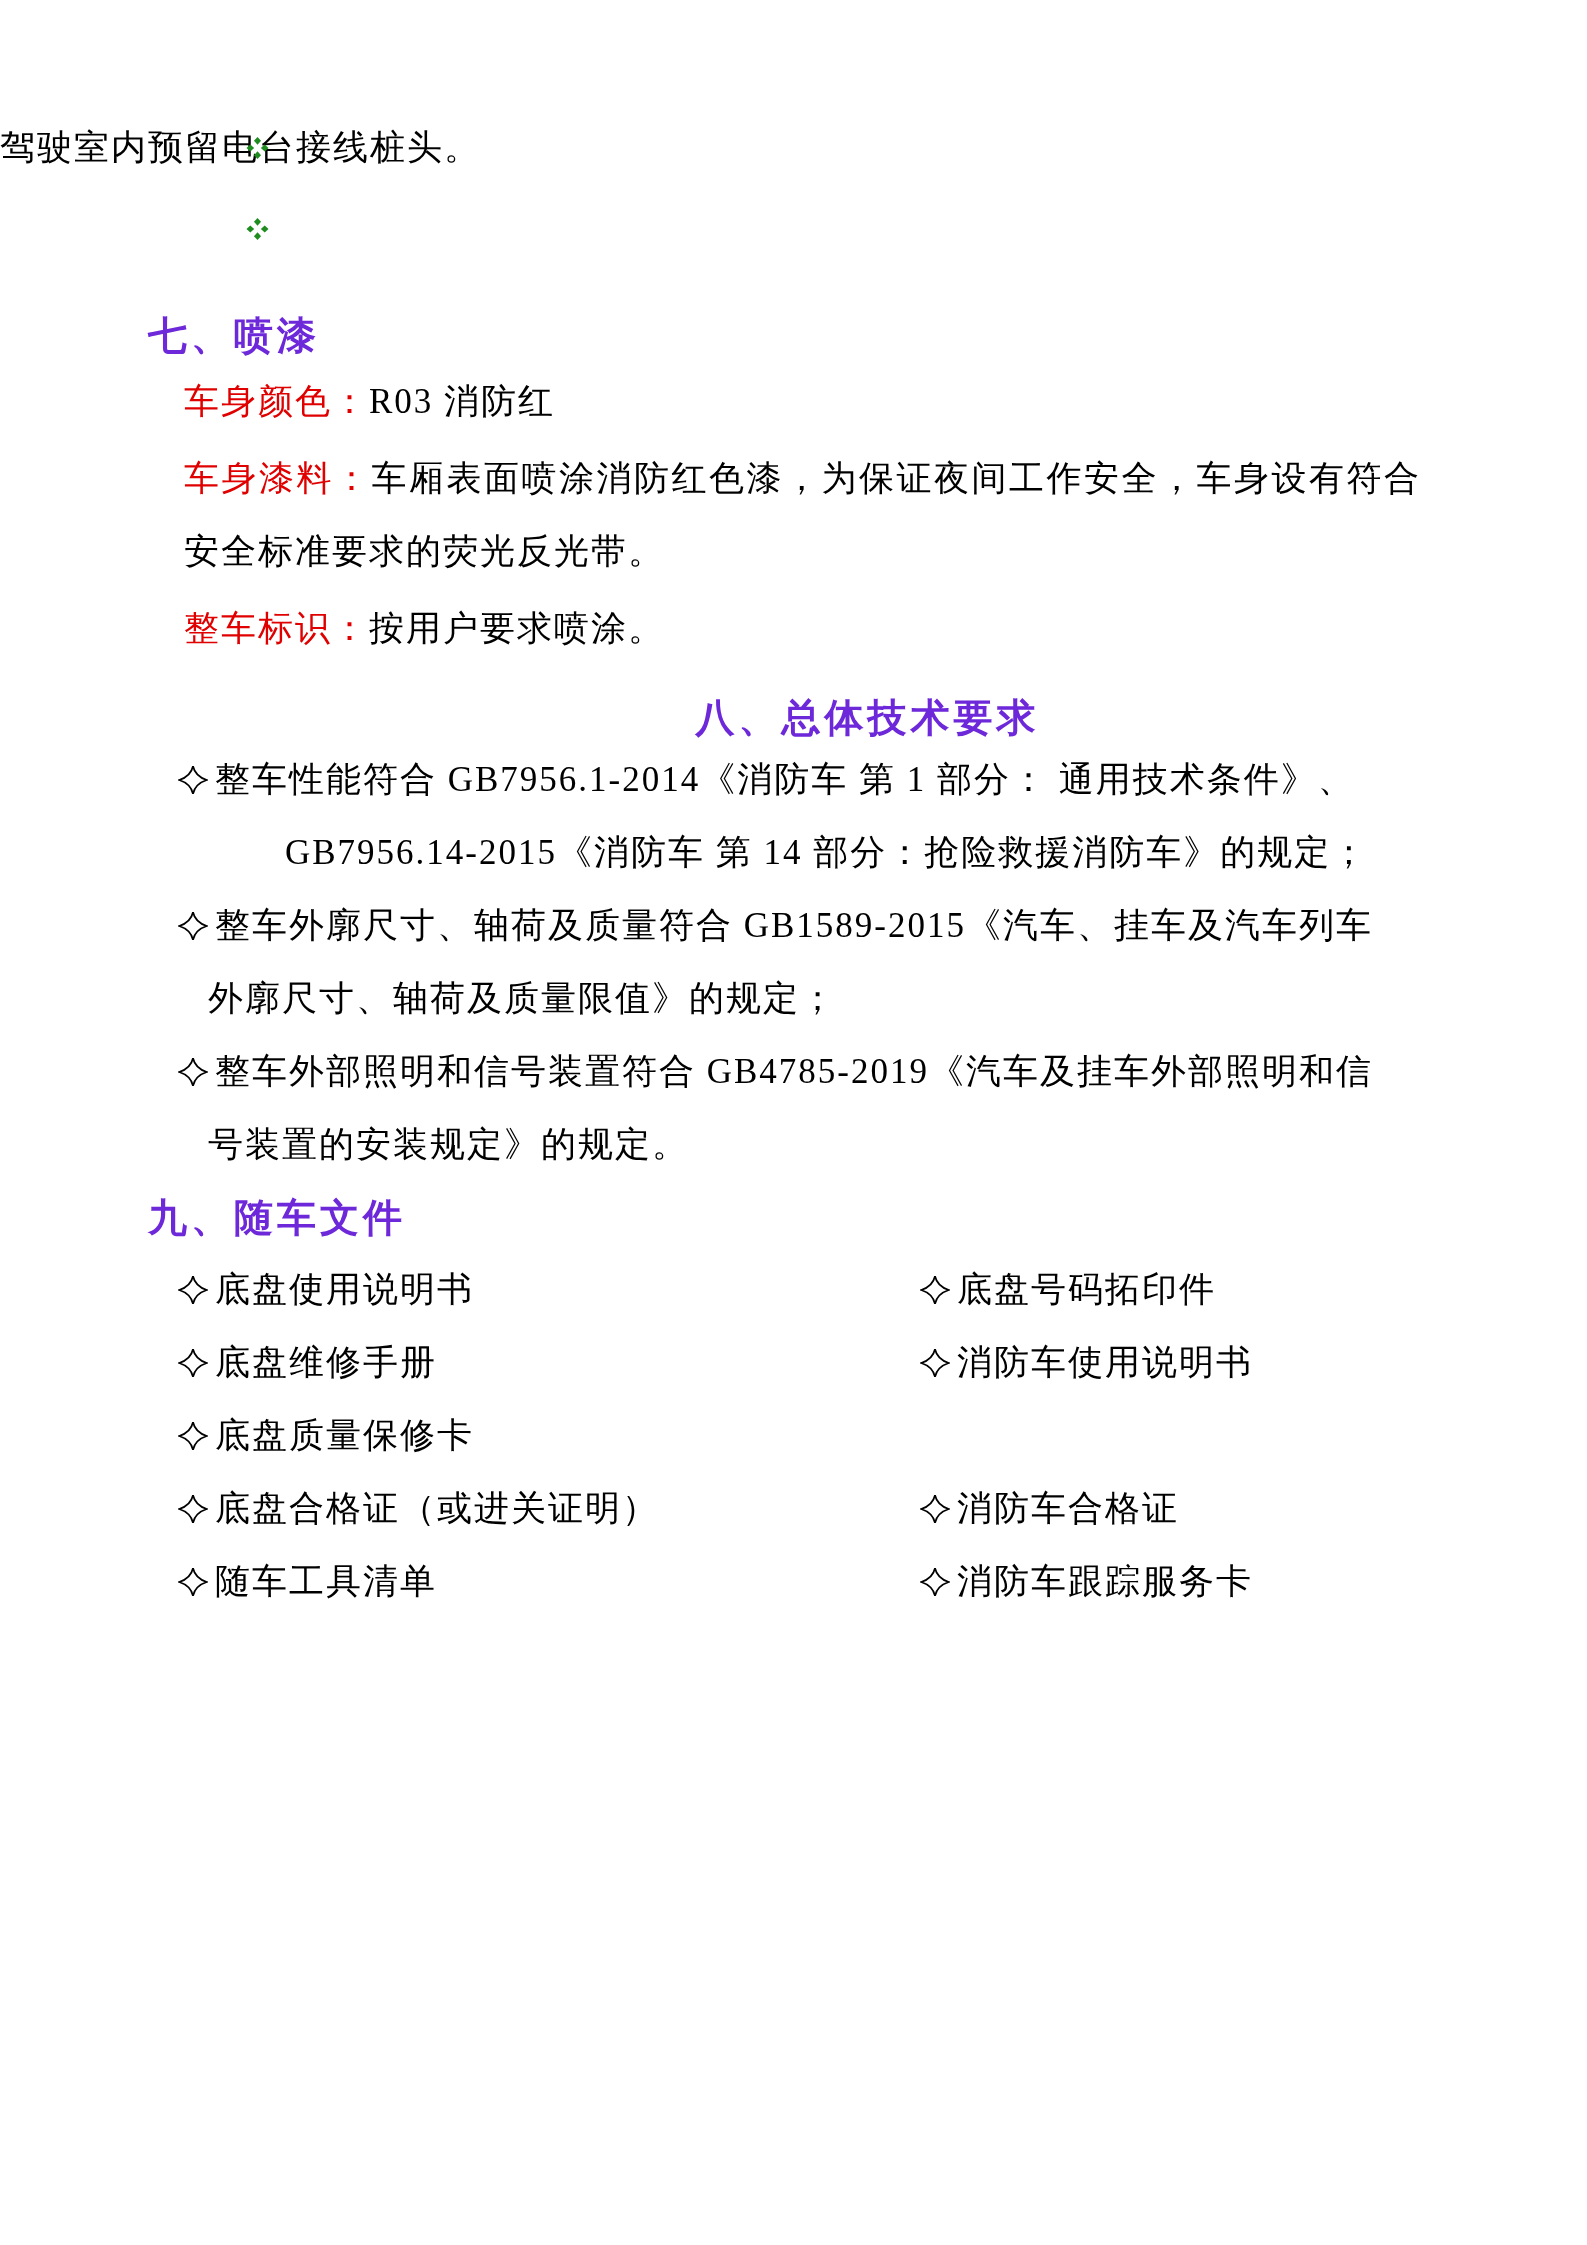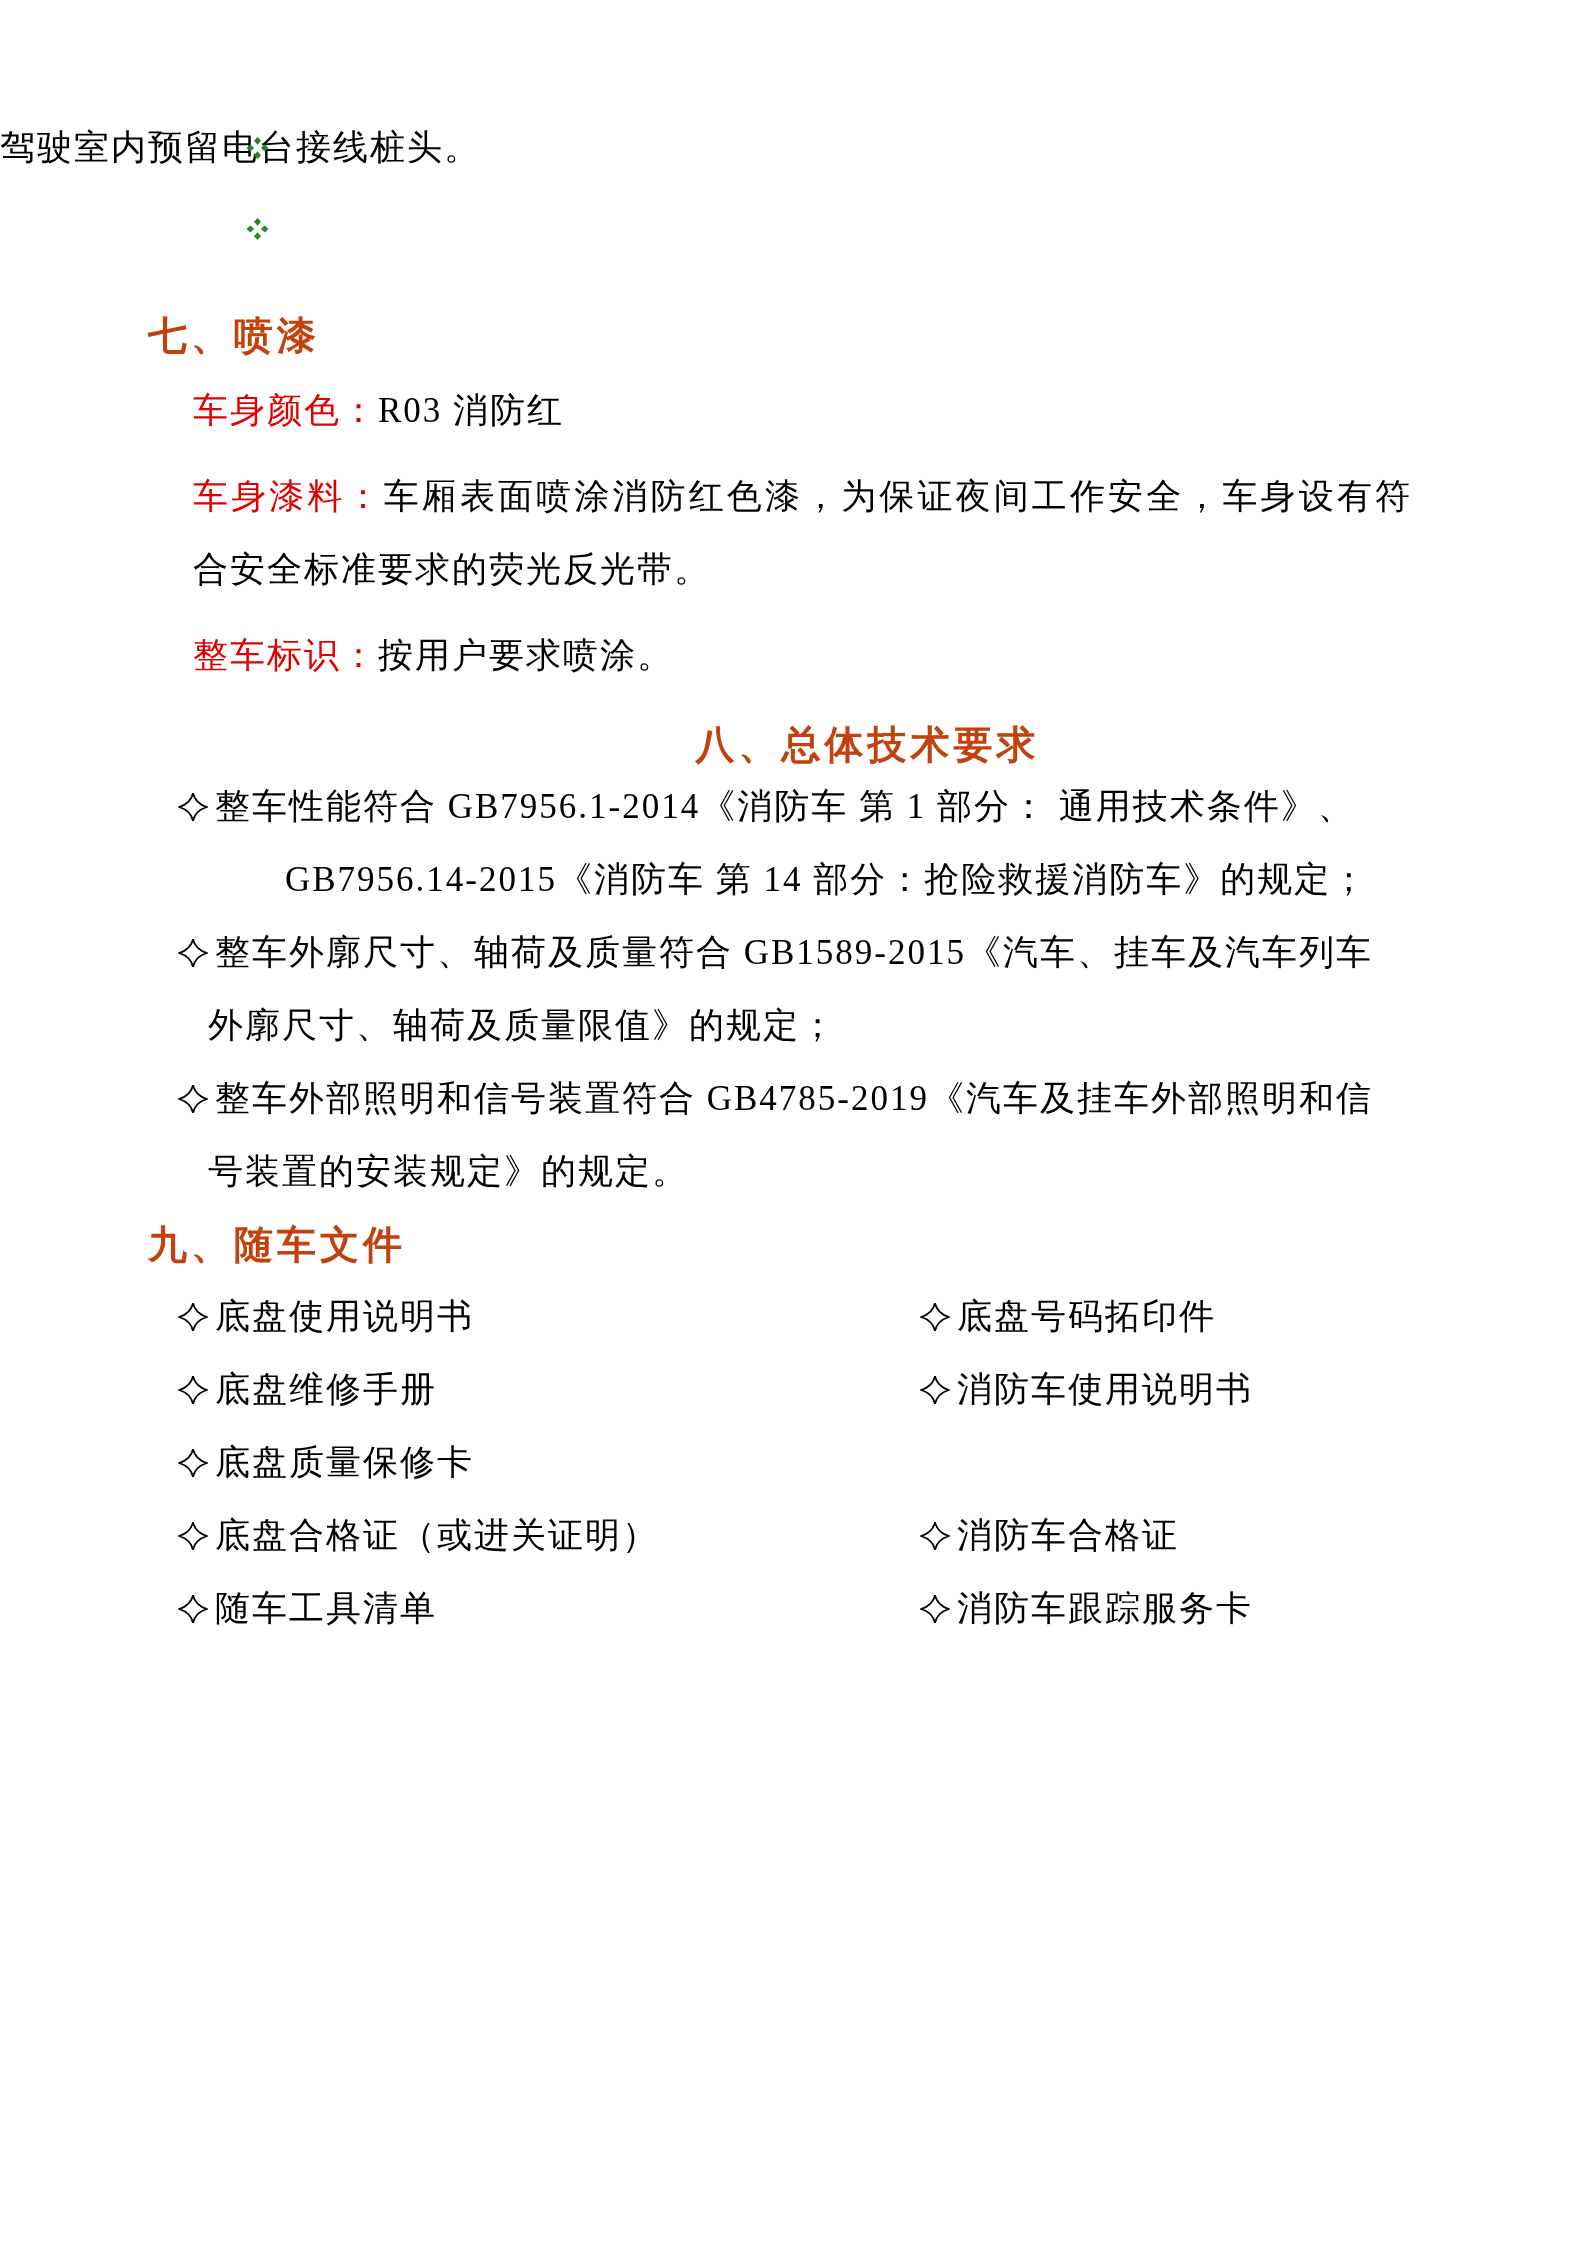"七、喷漆" .sec-heading { color: #c2410c -> #6d28d9 }
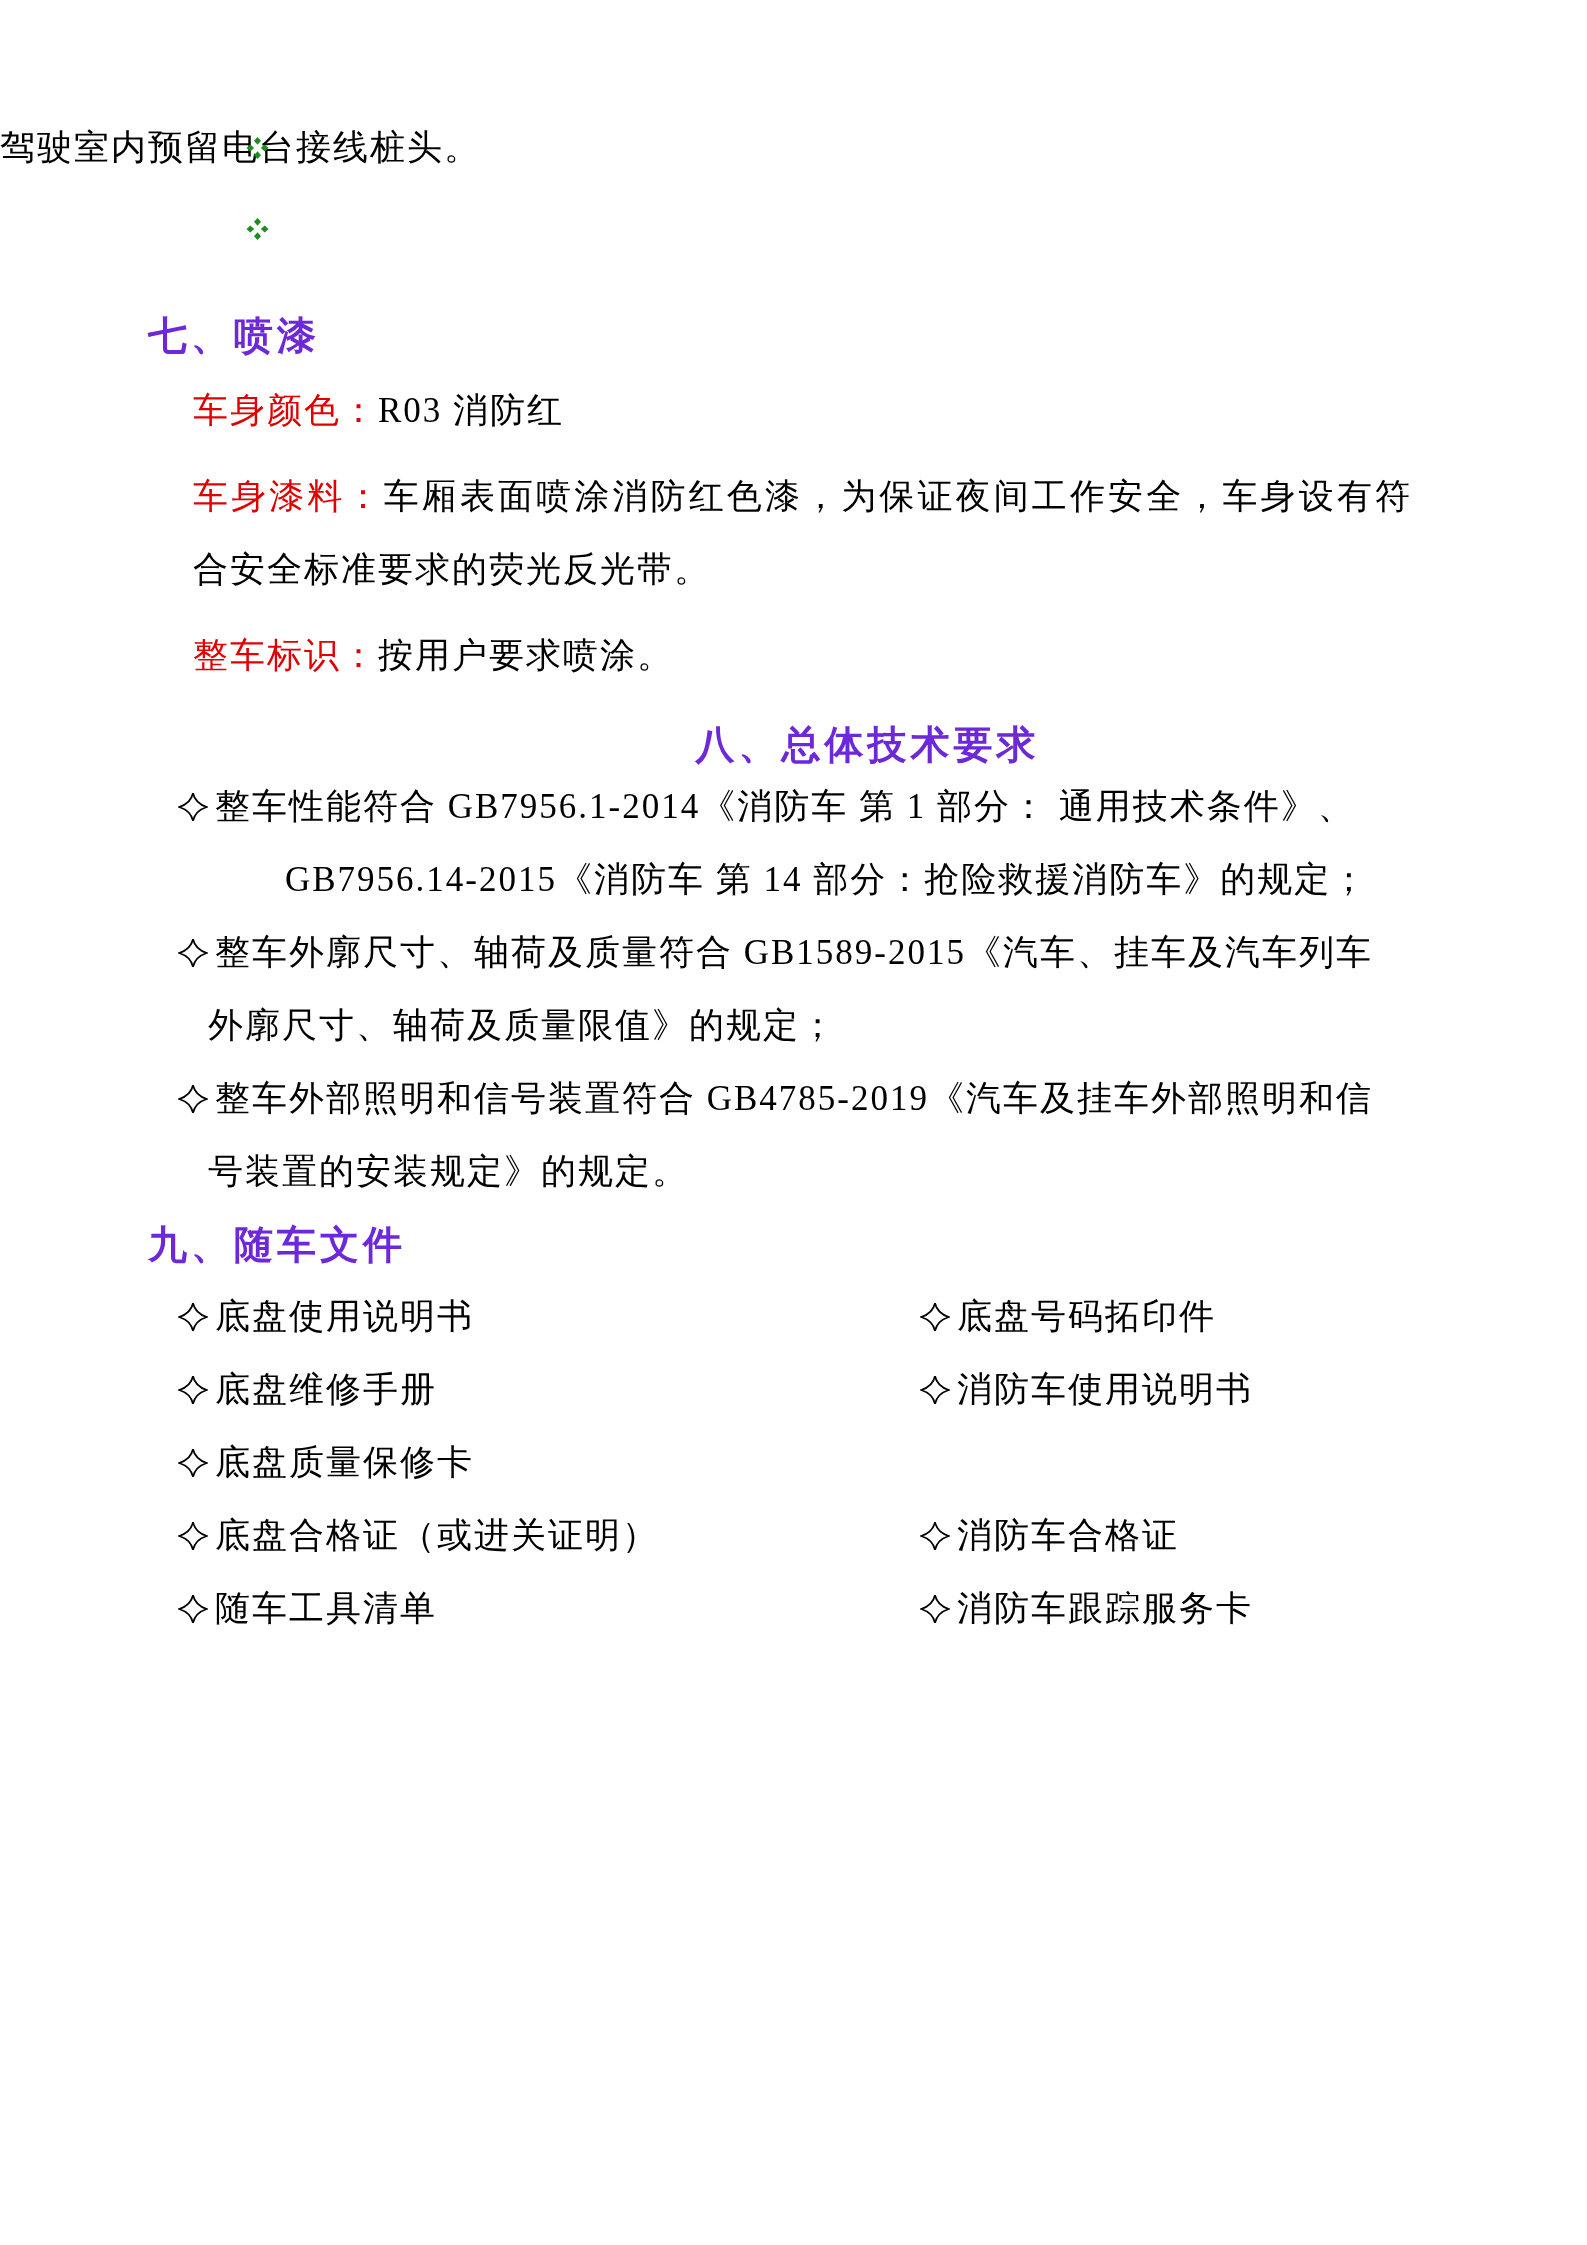"车身颜色：R03 消防红" .fields p { margin: 13px -> 4px }
